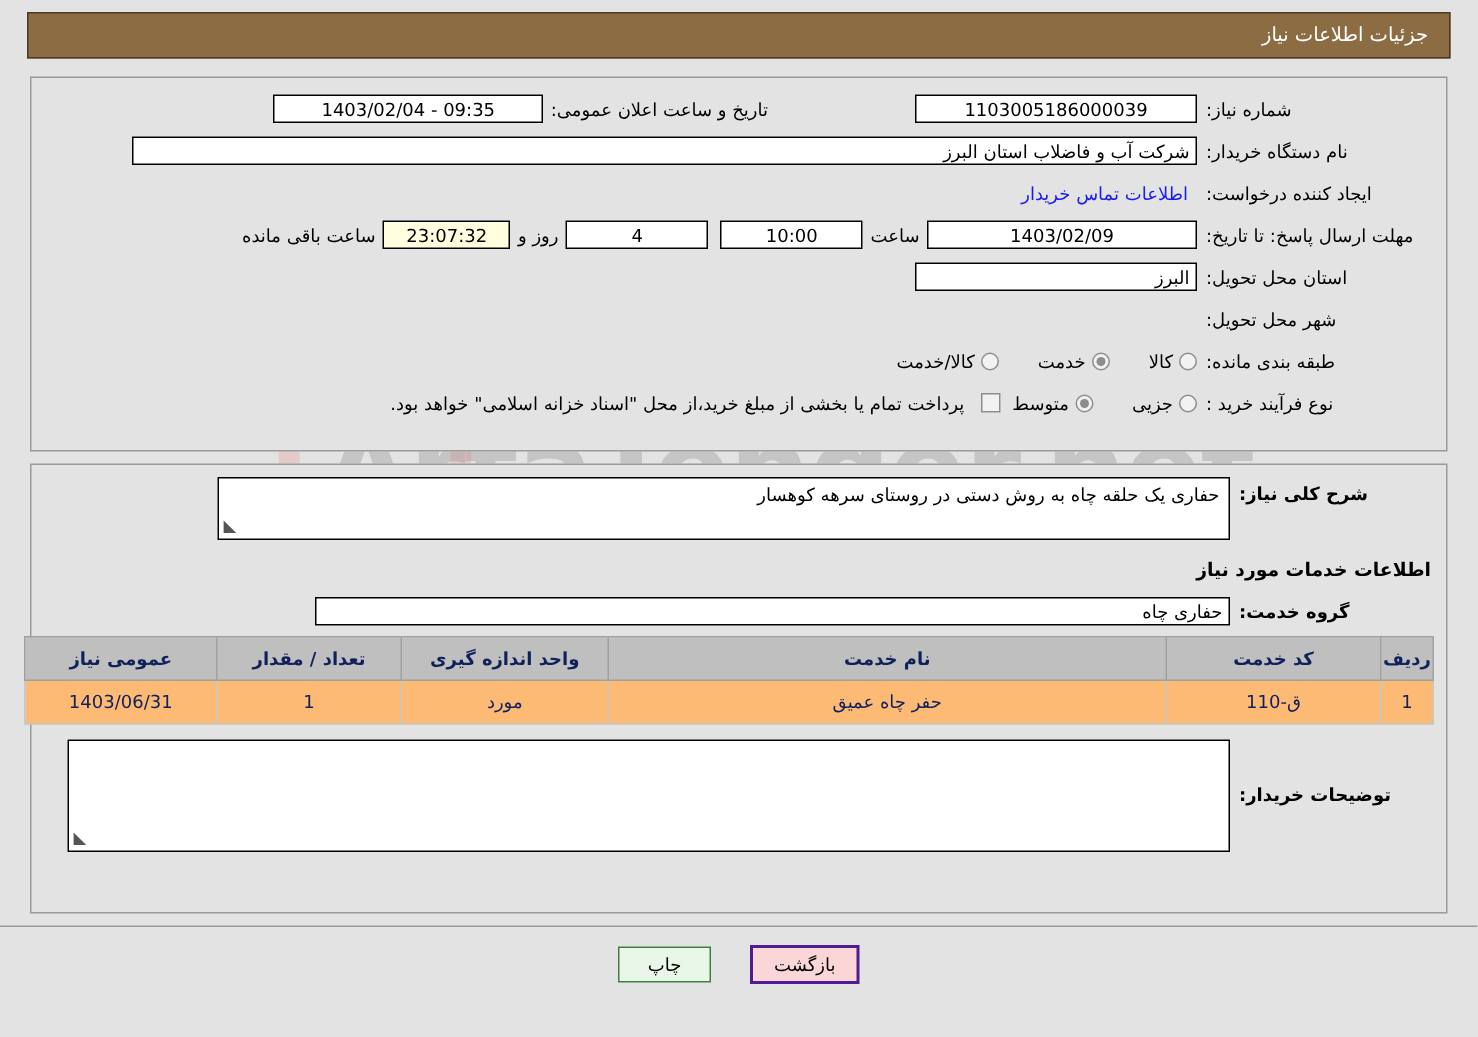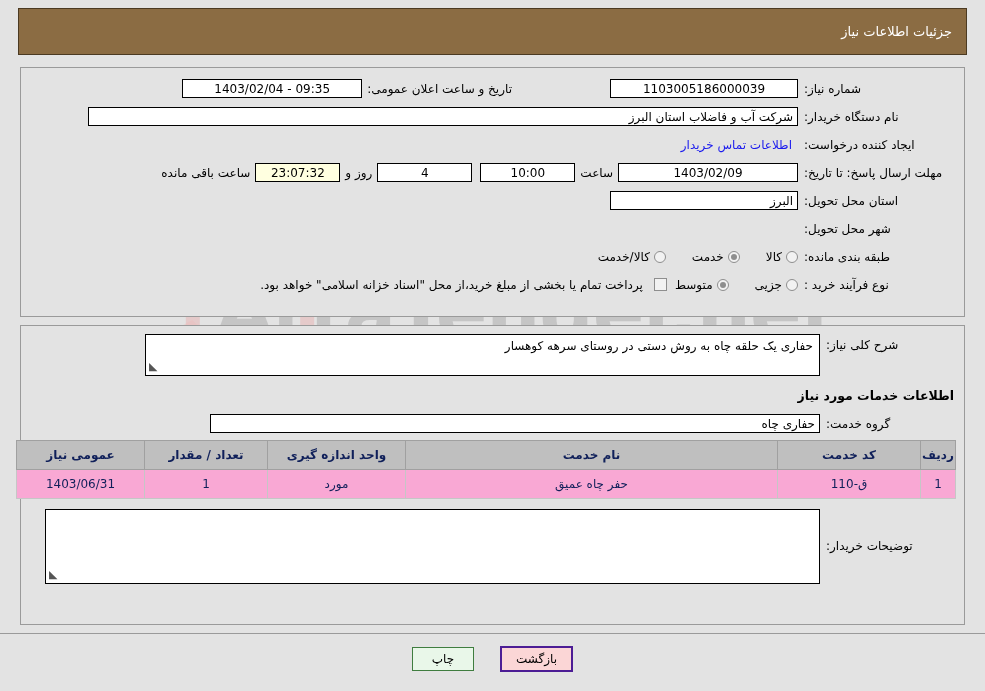"جزئیات اطلاعات نیاز" .page-header { height: 47px -> 31px }
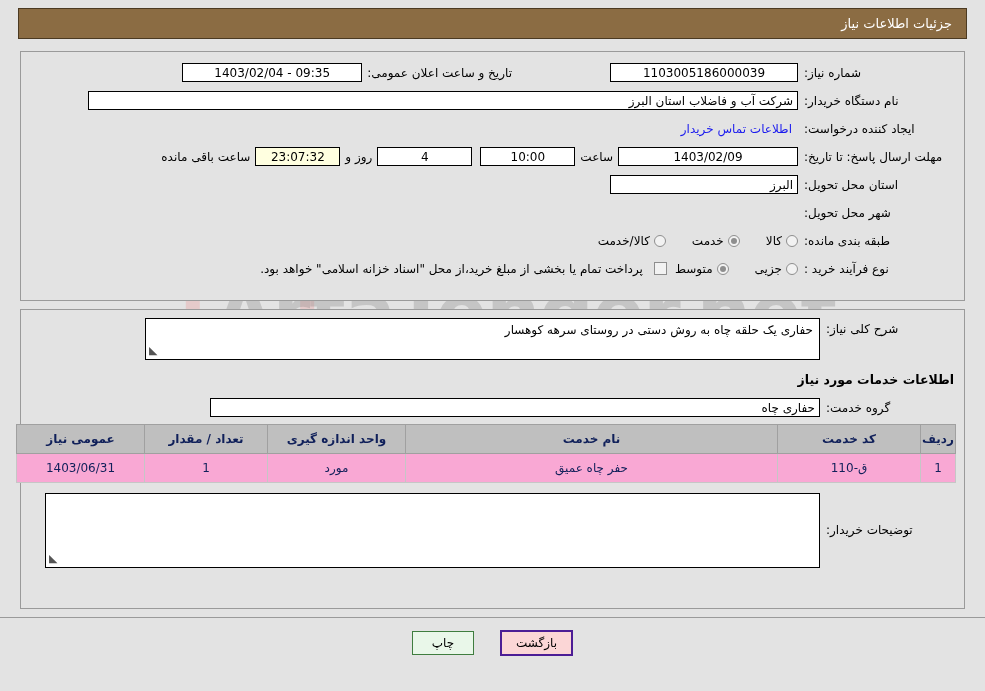"شرح کلی نیاز:" .lbl.bold { font-weight: normal -> bold }
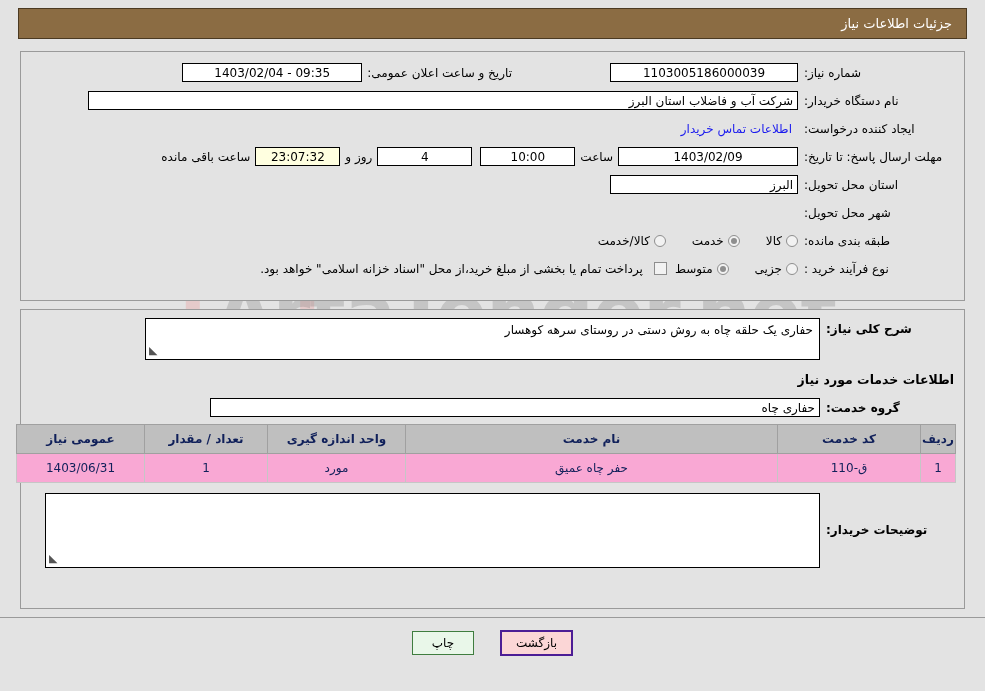"1403/06/31" table.items td { background: #f9a8d4 -> #fdba74 }
